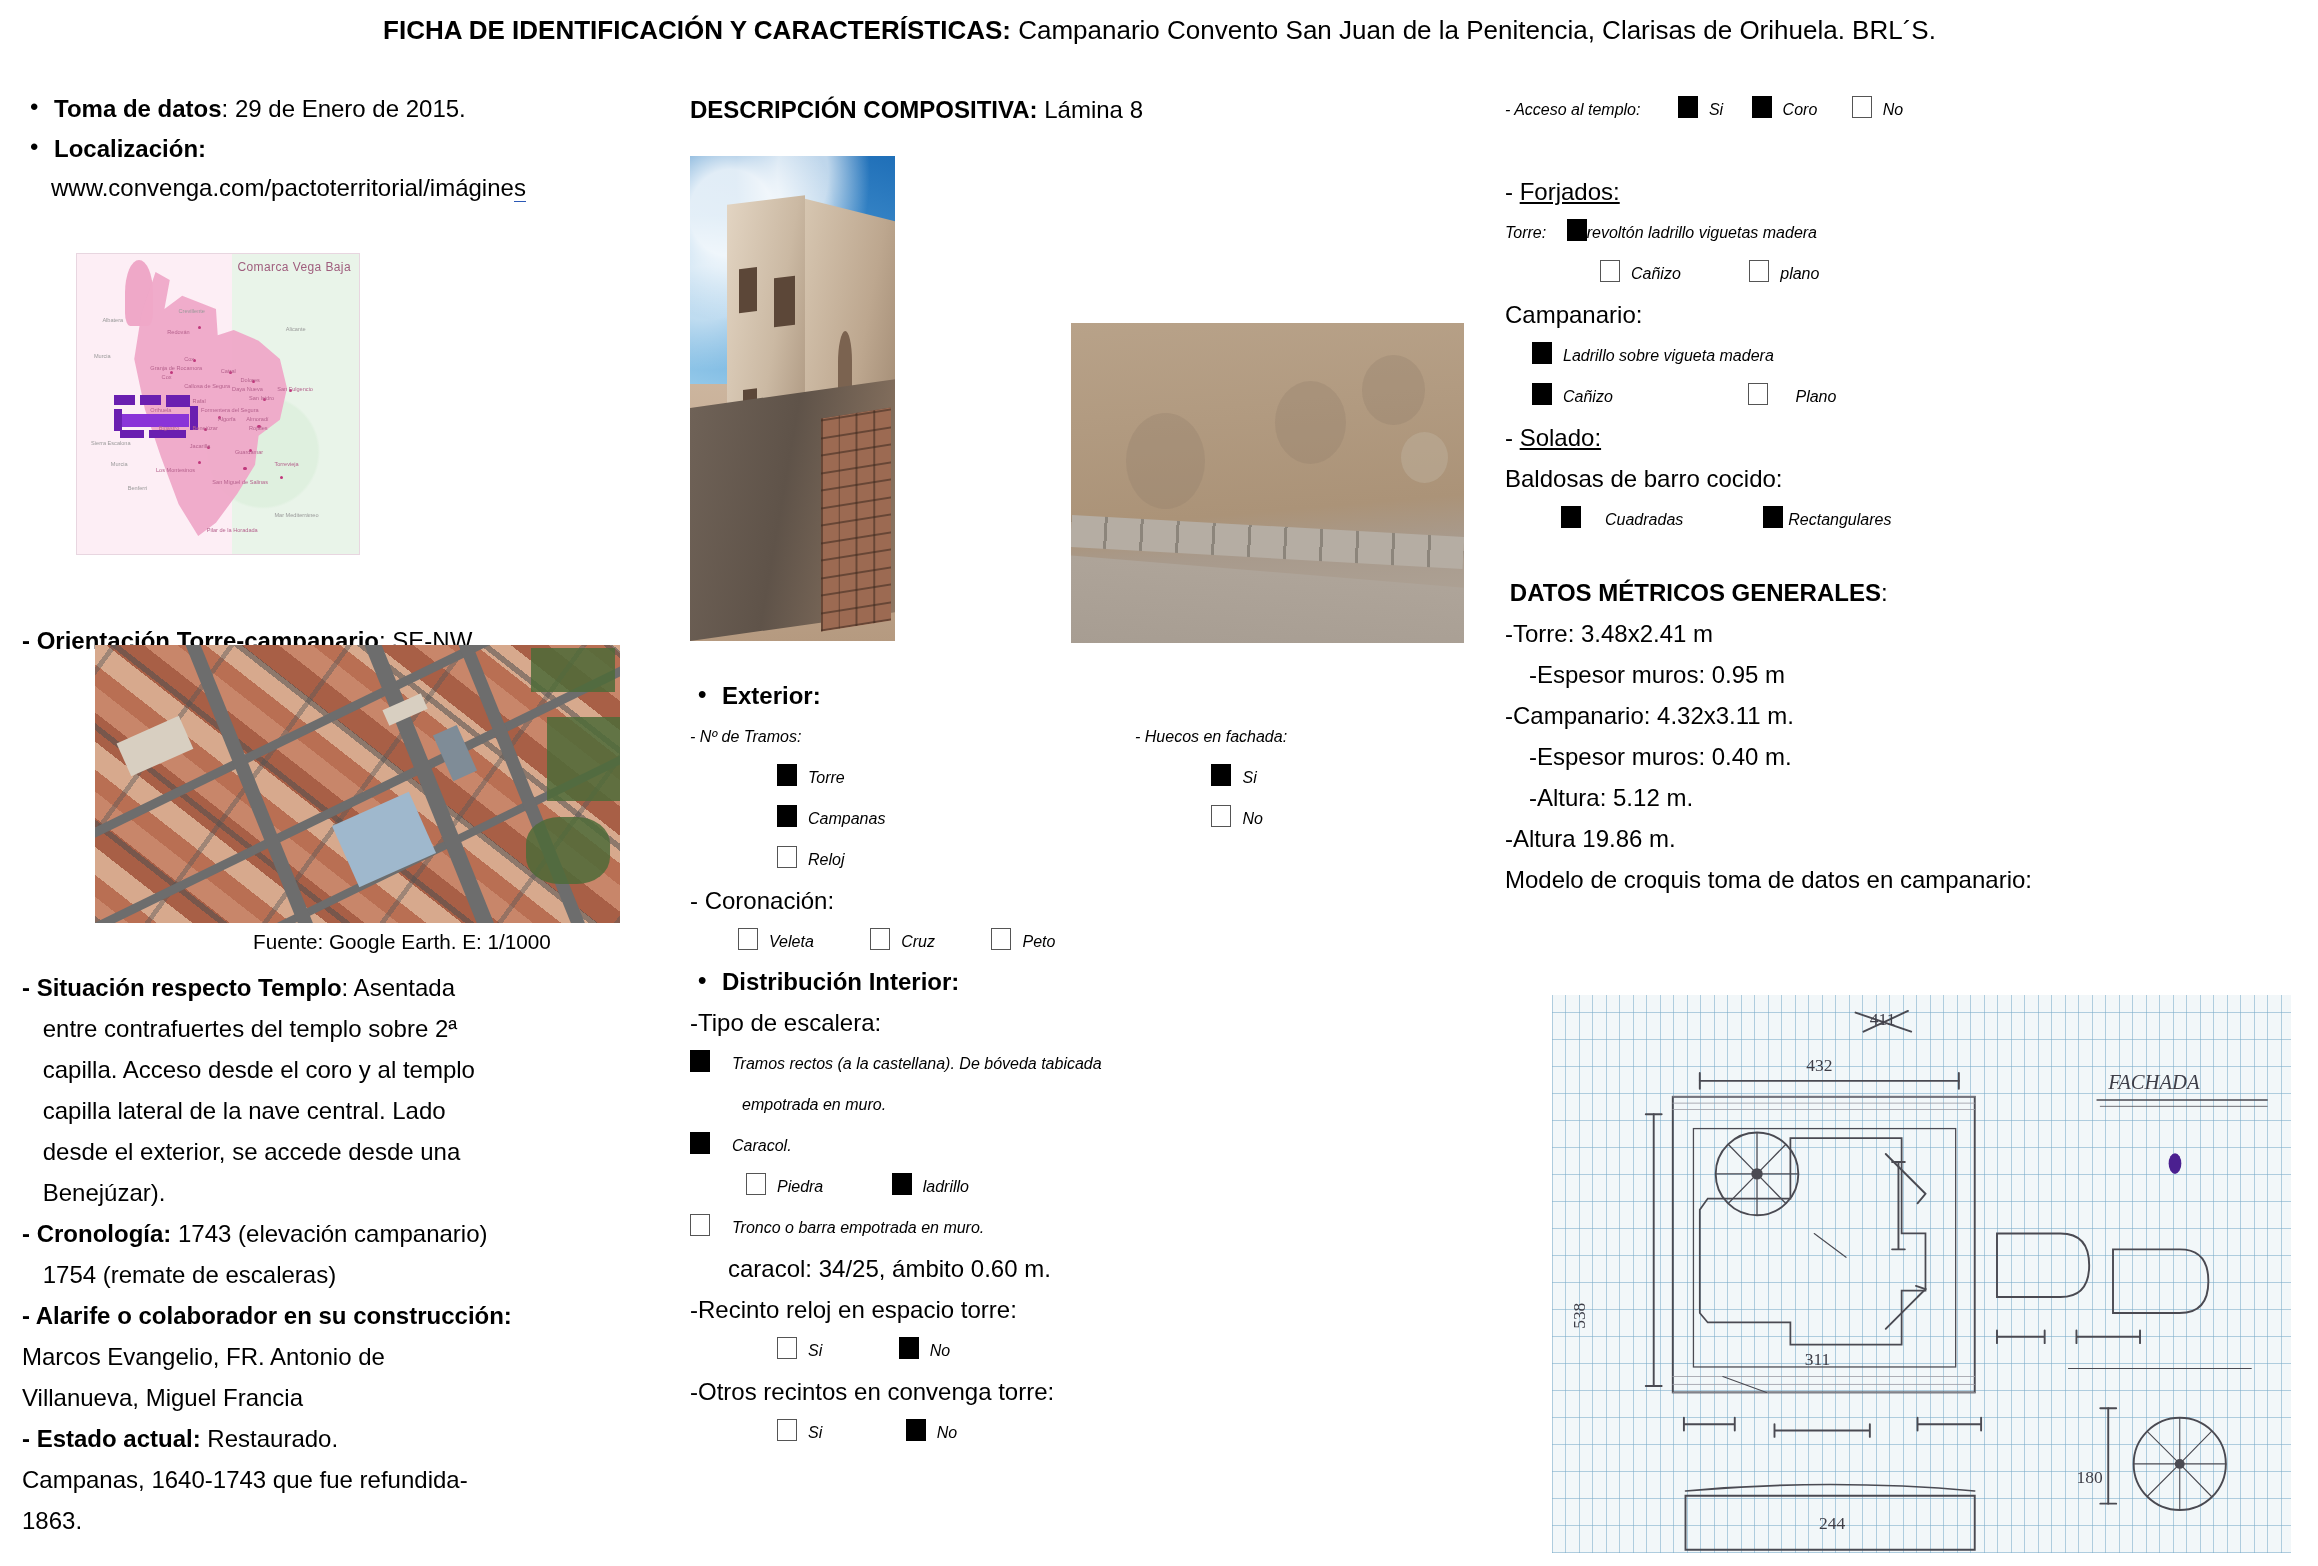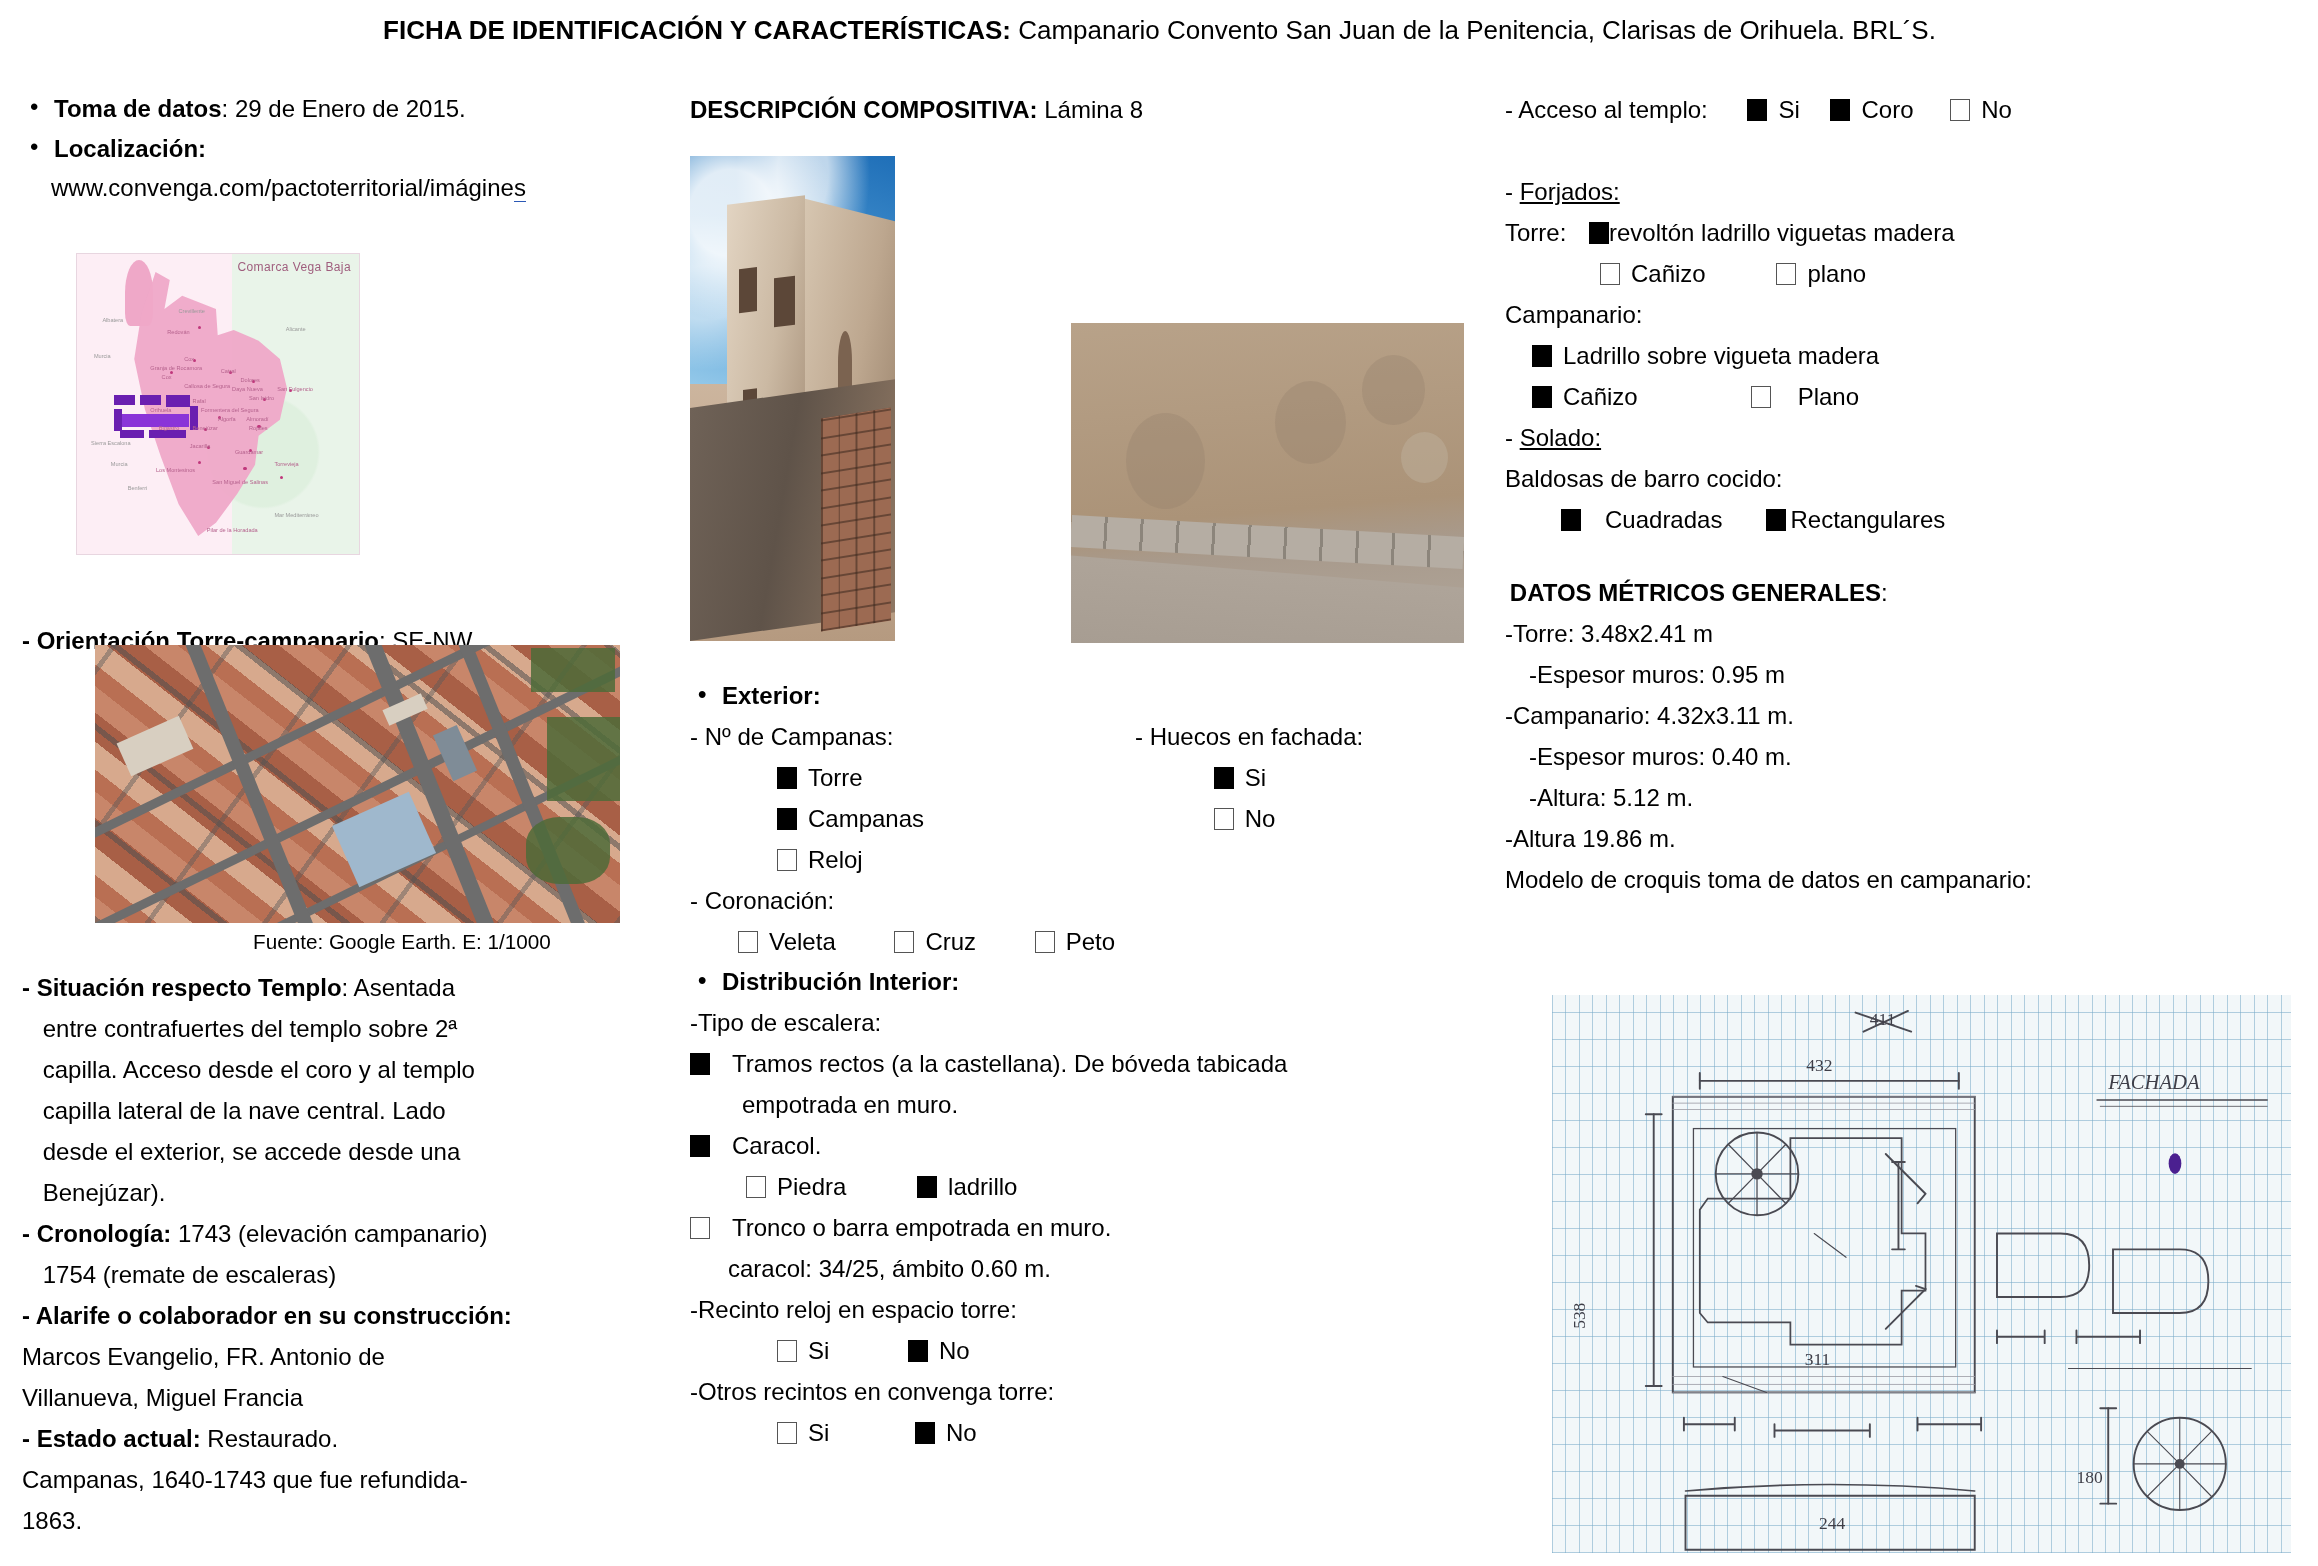"- Acceso al templo: Si" .chk-row { font-size: 24px -> 16px; font-style: none -> italic }
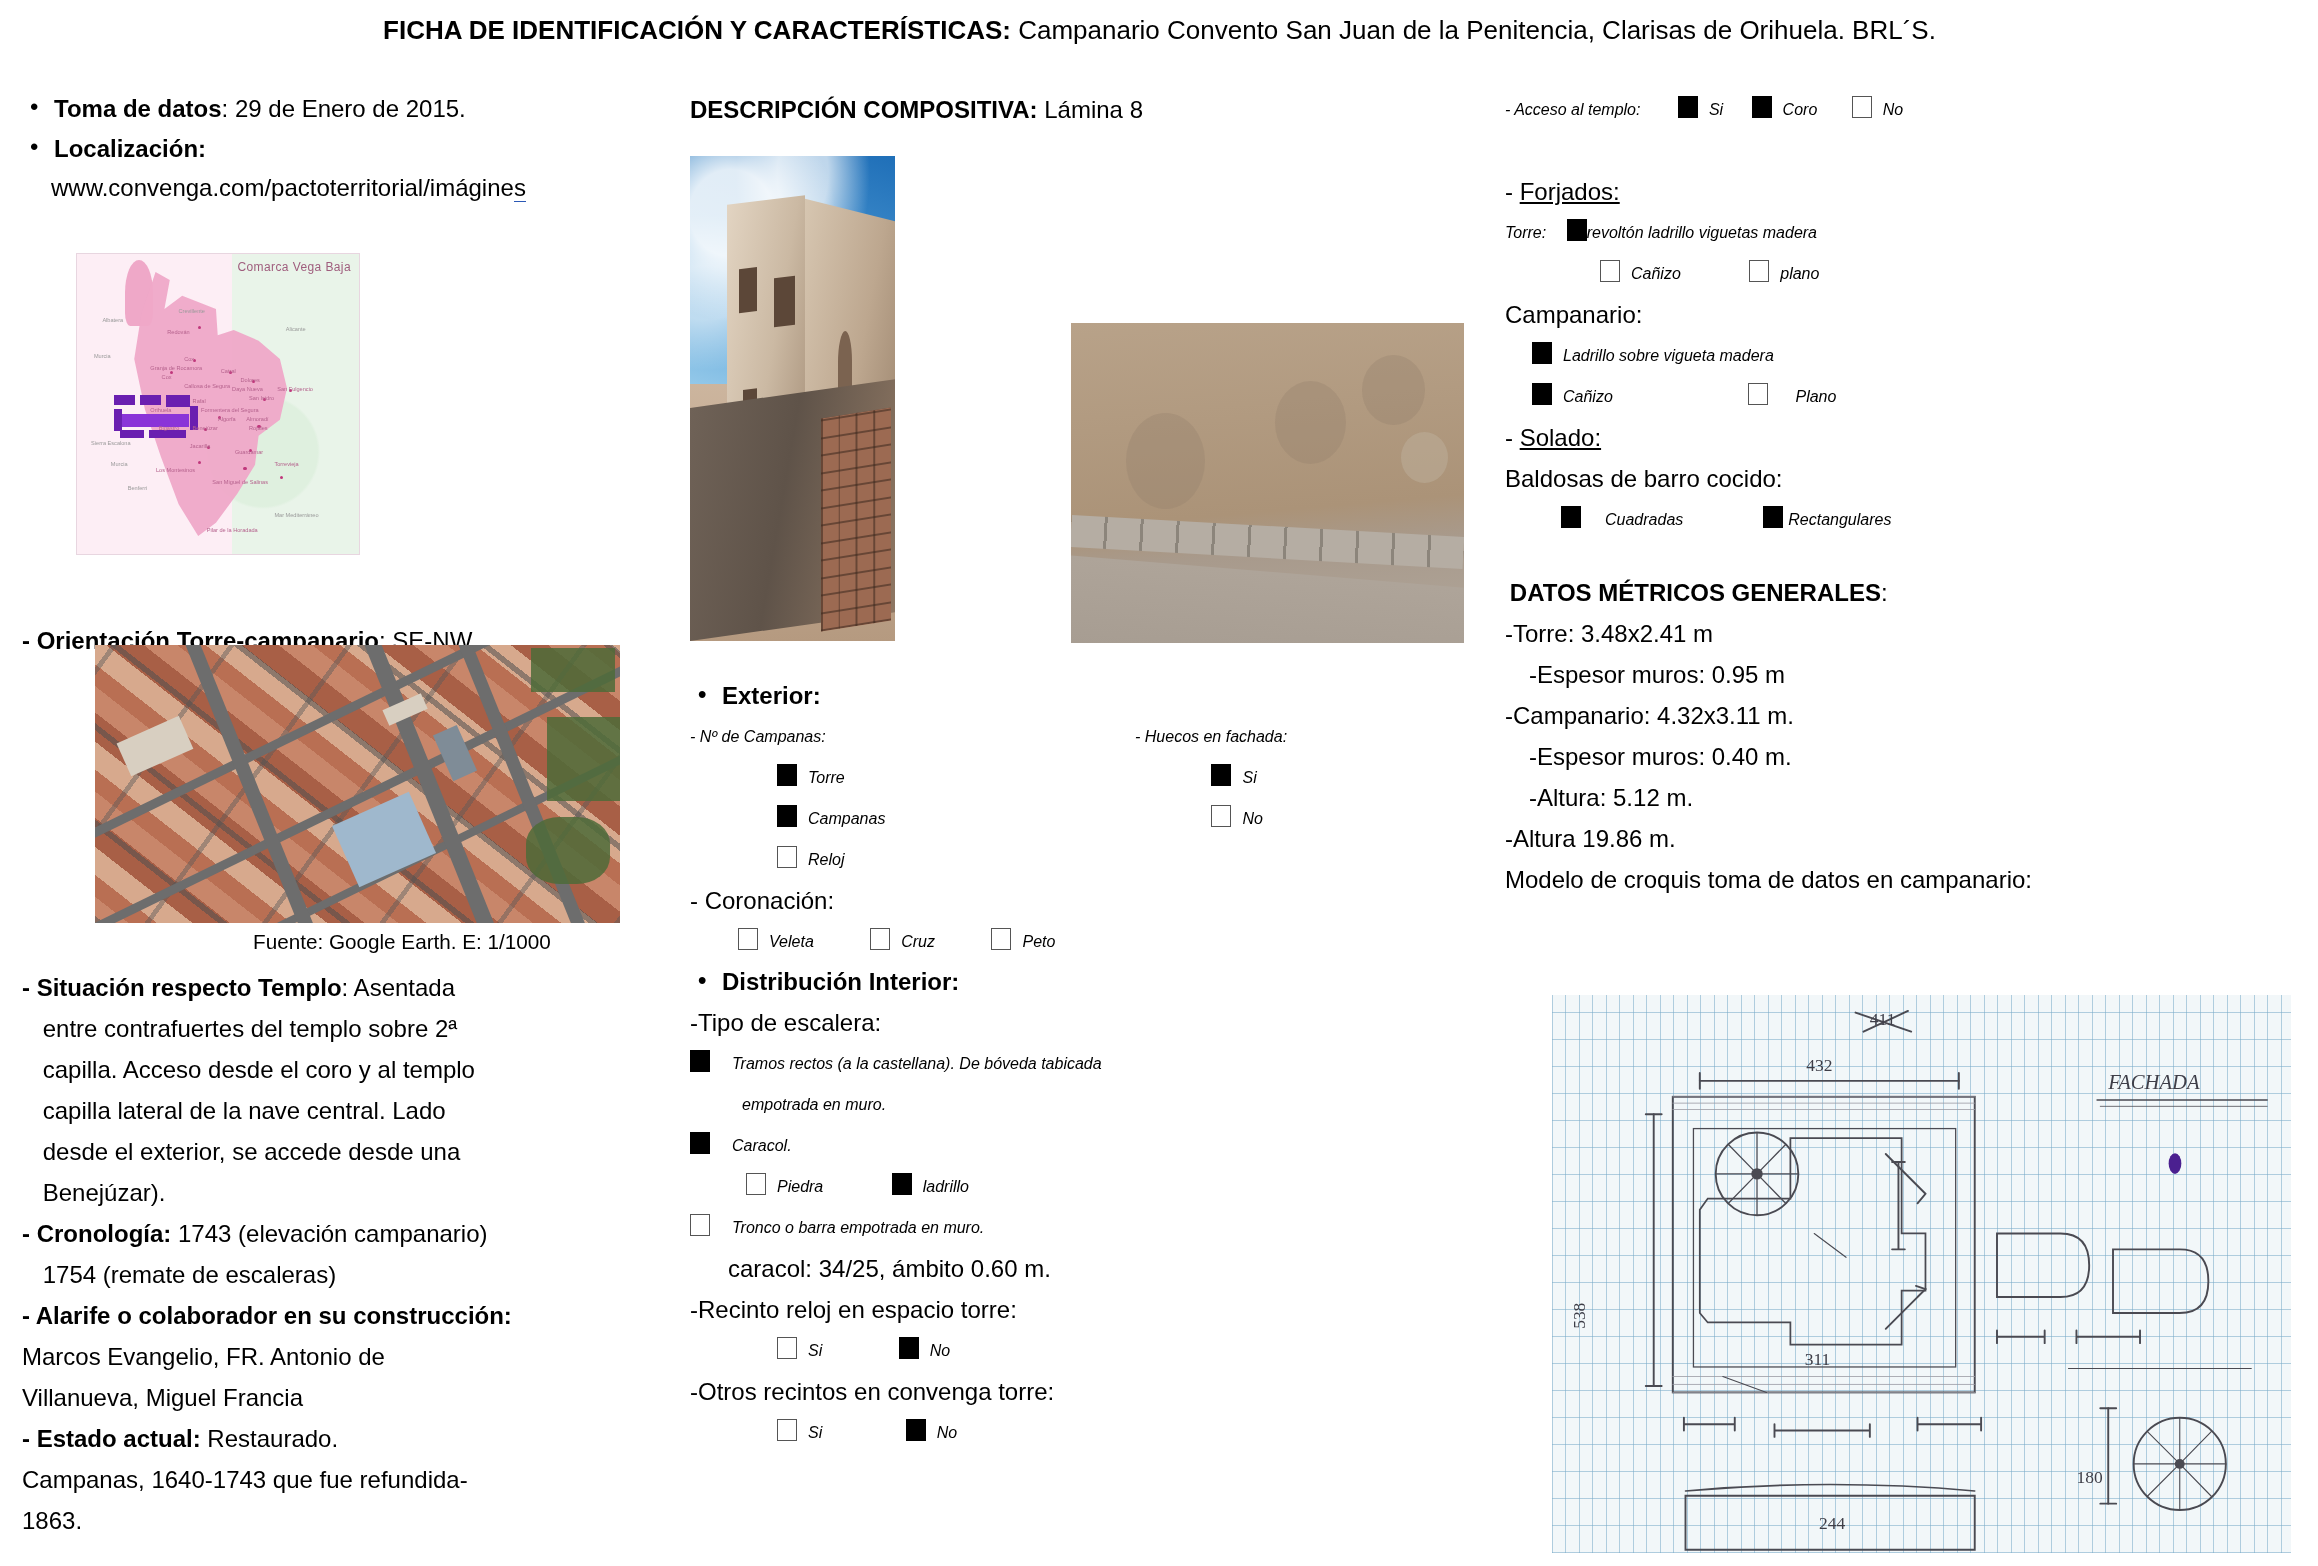"- Nº de Campanas:" span { text: Campanas -> Tramos }
